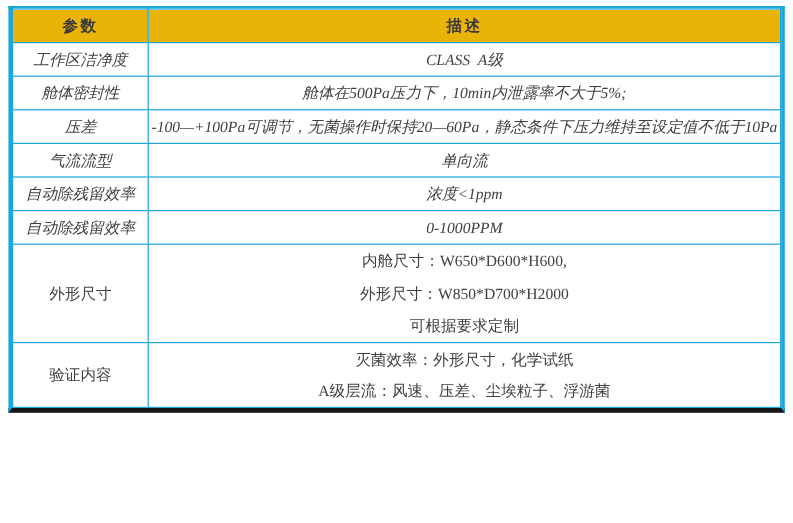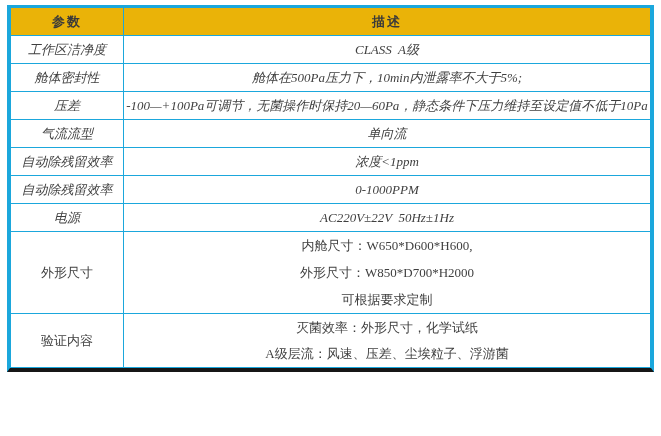"电源" tr.std { html: <tr> <td>电源</td> <td> <div>AC220V±22V 50Hz±1Hz</div> </td> </tr> -> none }
